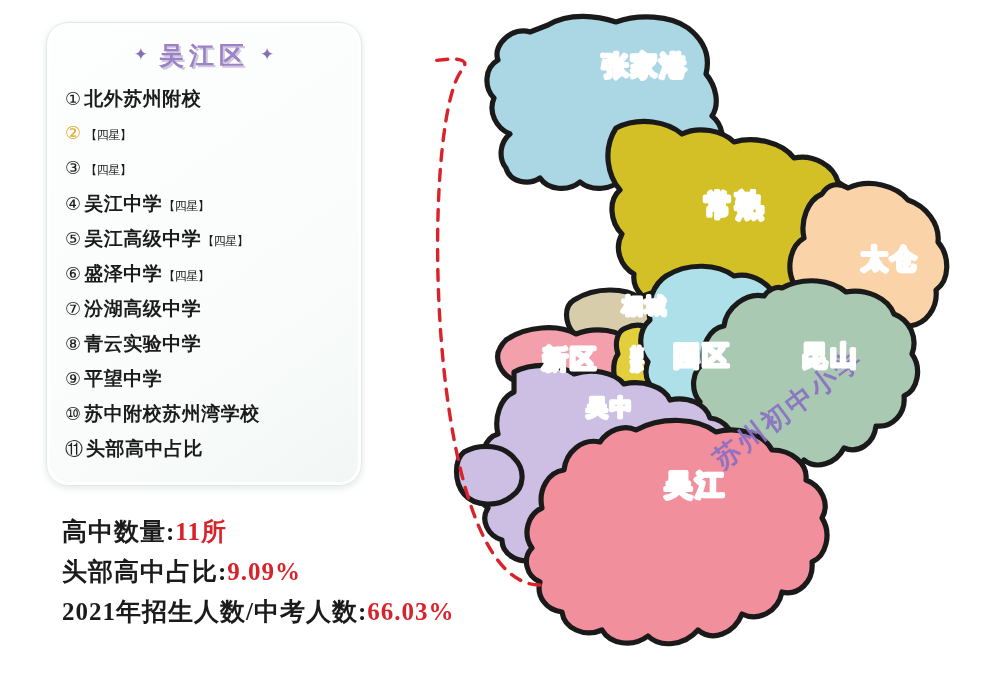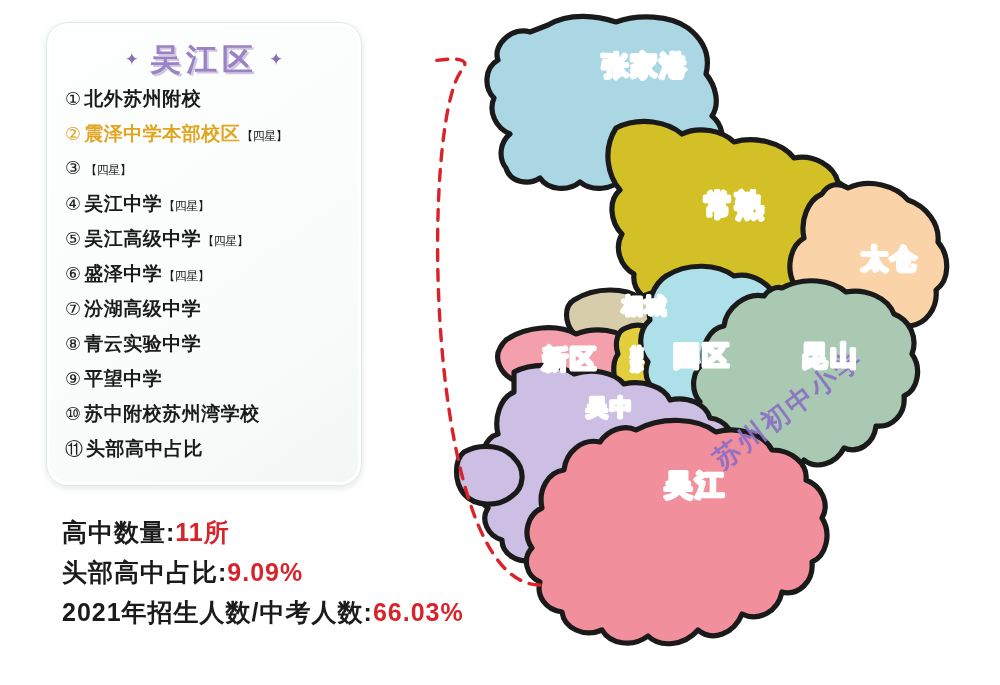"吴江区" .card-title { font-size: 31px -> 25px }
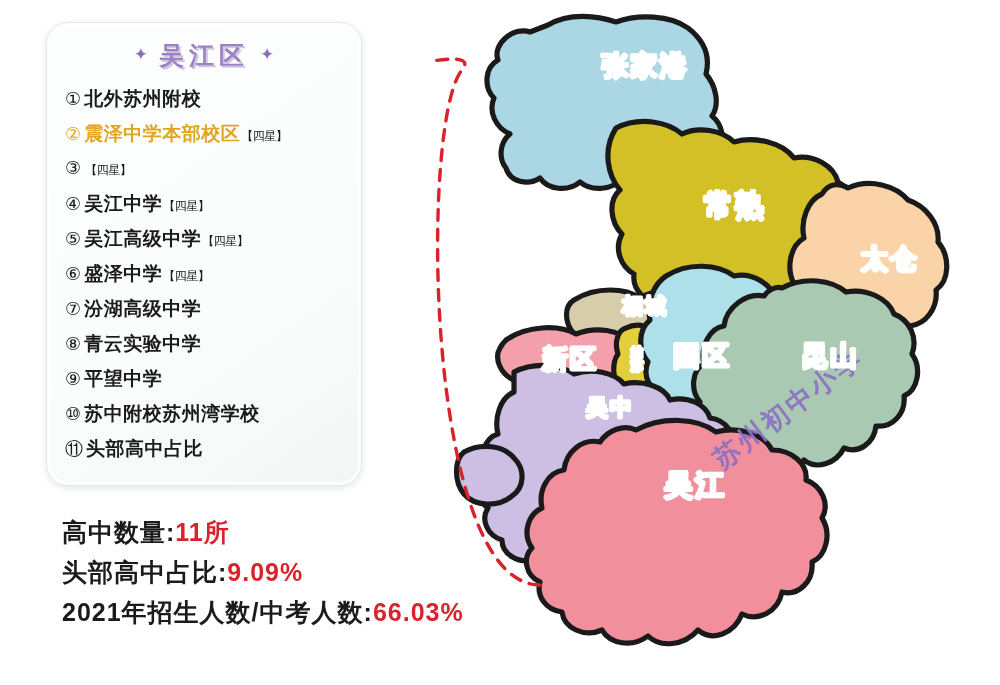"震泽中学本部校区" span.nm { html: <span>震泽中学本部校区</span> -> none }
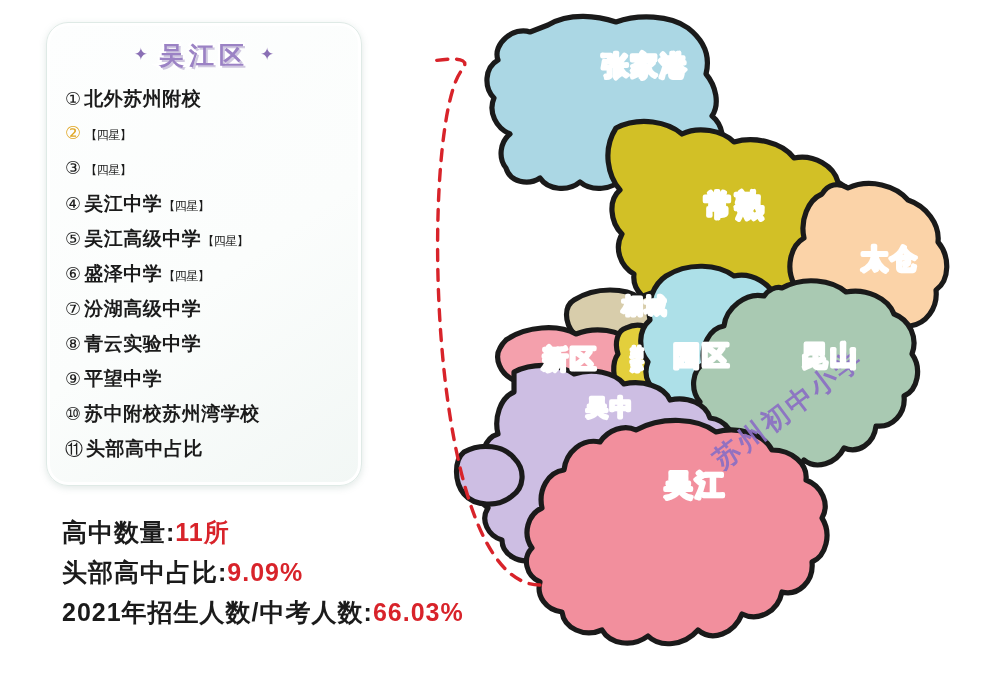"高中数量:11所" .stat { font-family: Liberation Sans, sans-serif -> Liberation Serif, serif }
